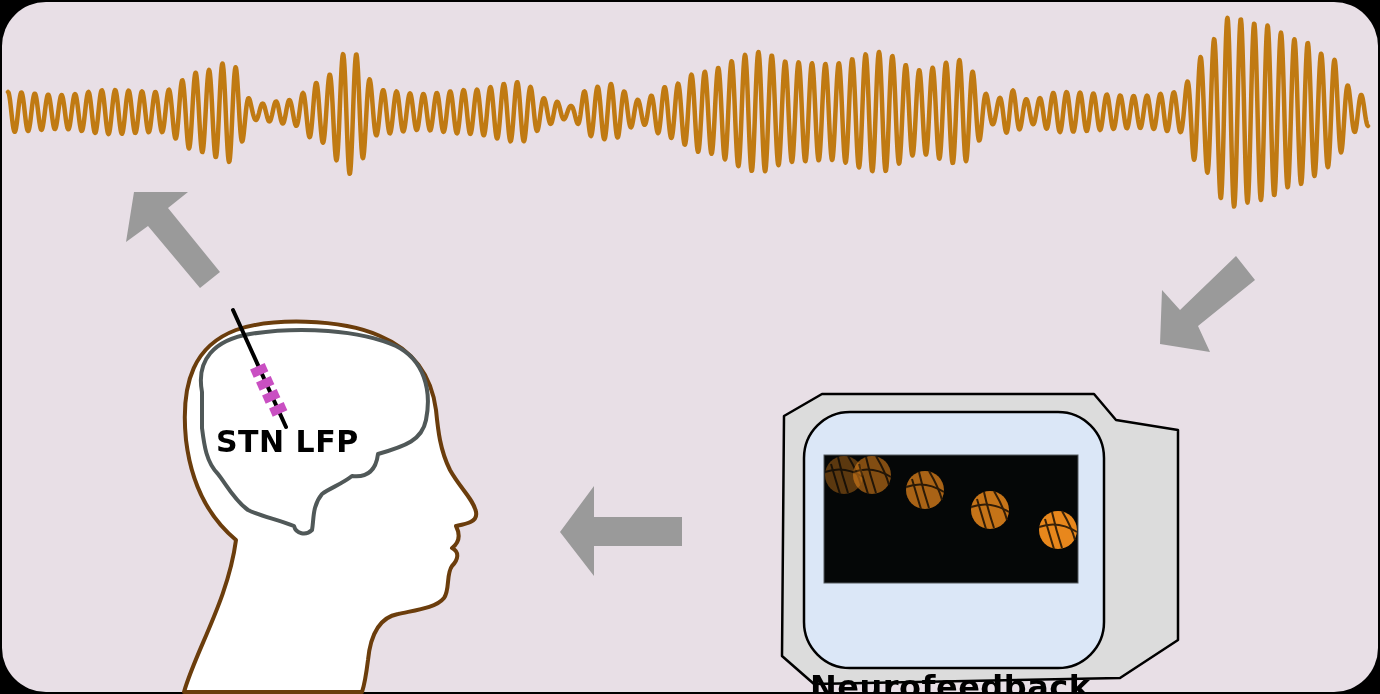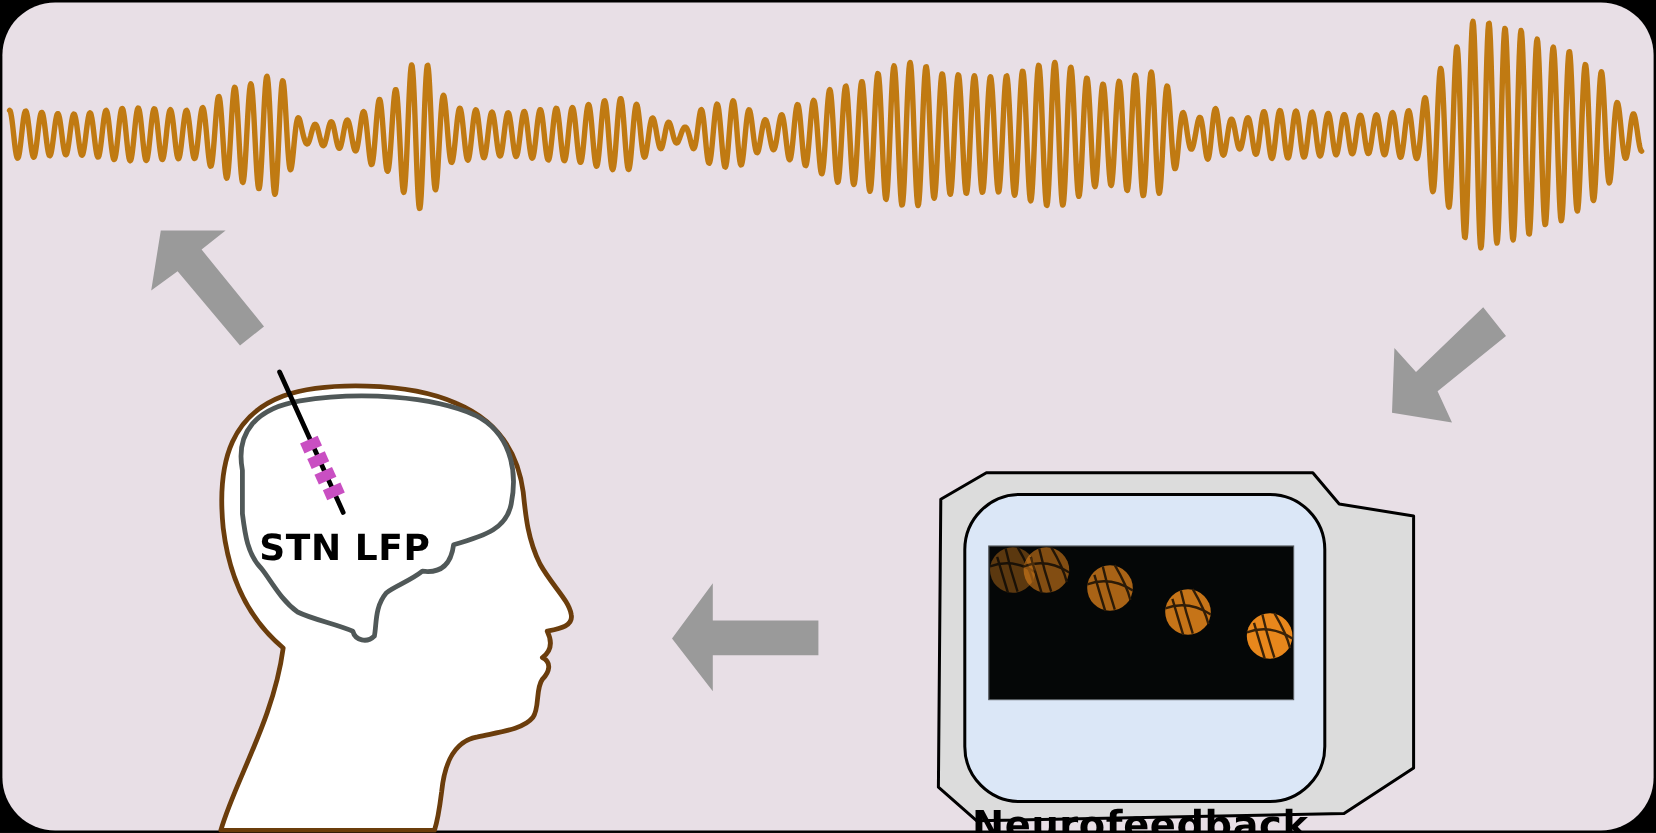"STN LFP" .stn-label { top: 440px -> 424px }
